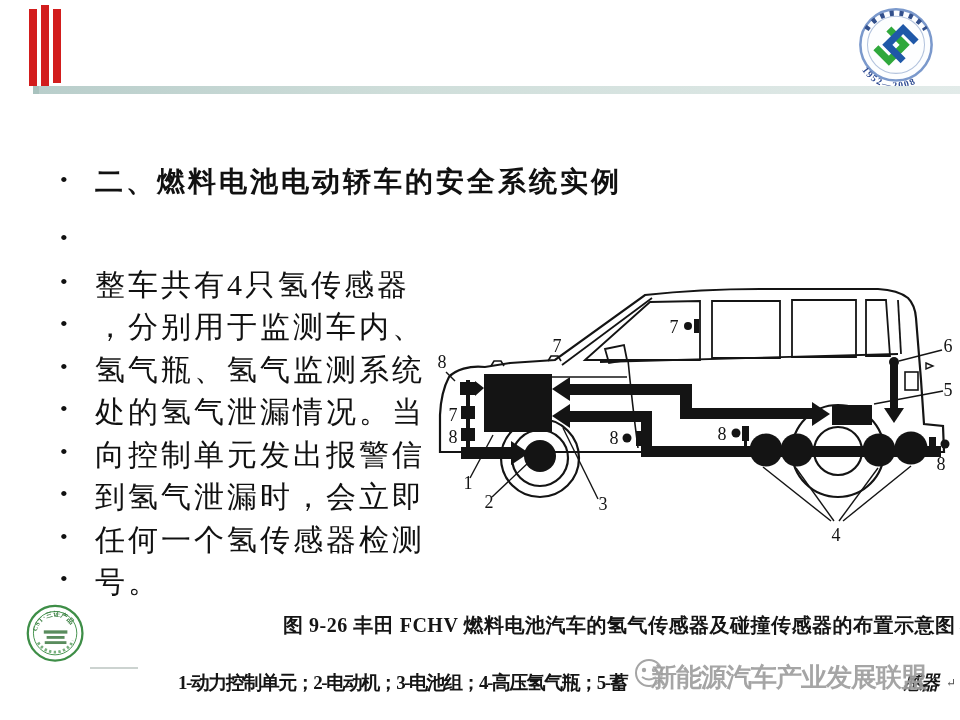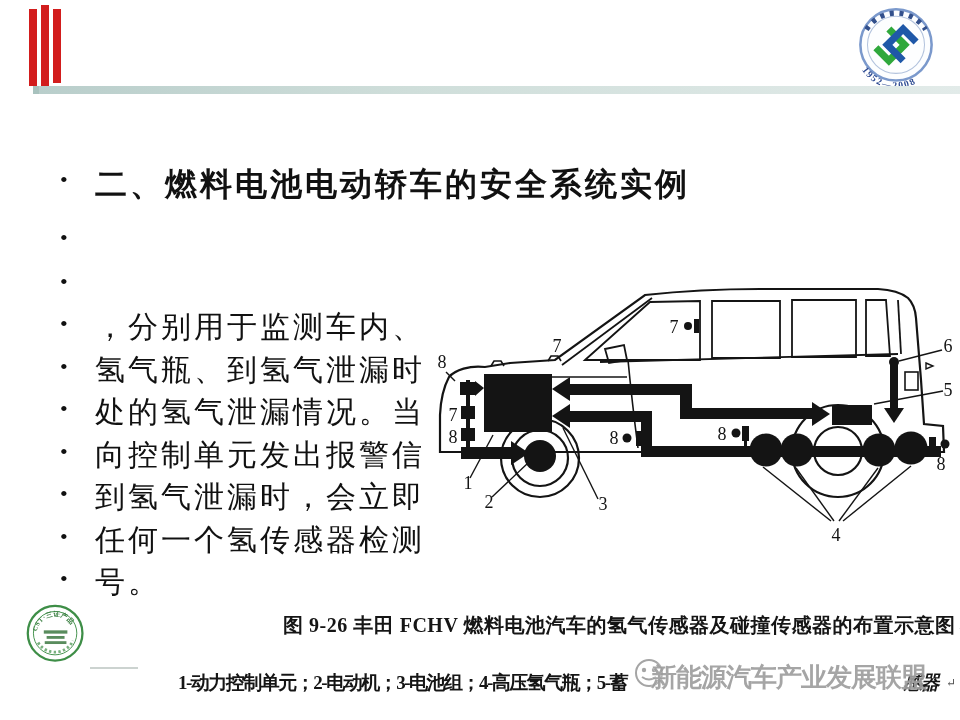"二、燃料电池电动轿车的安全系统实例" .line.title .txt { font-size: 32px -> 28px }
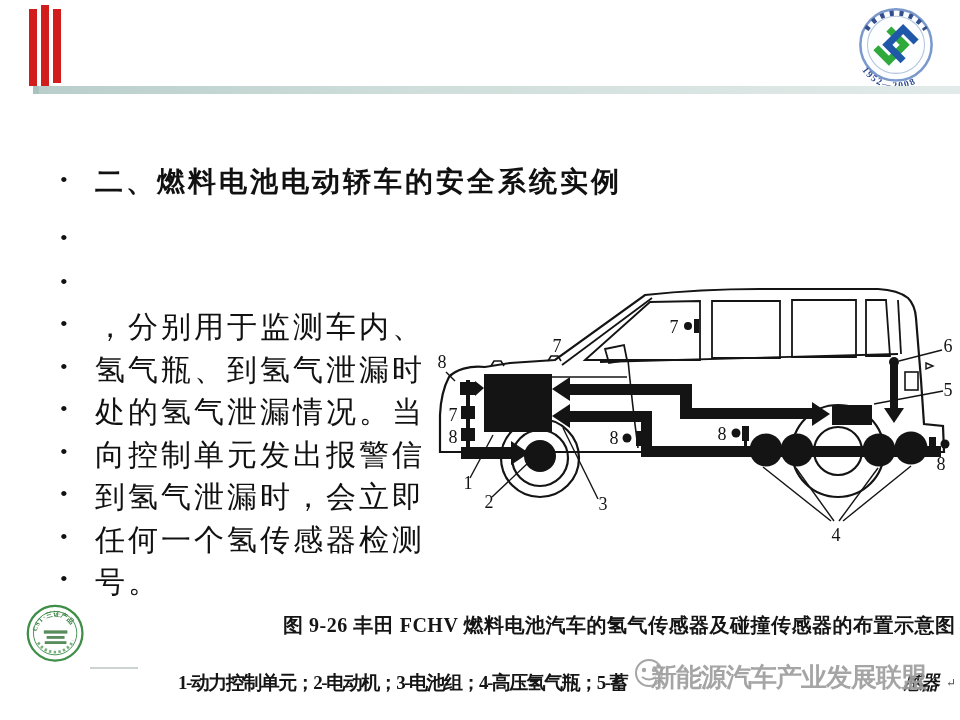"整车共有4只氢传感器" span.txt { html: none -> <span>整车共有4只氢传感器</span> }
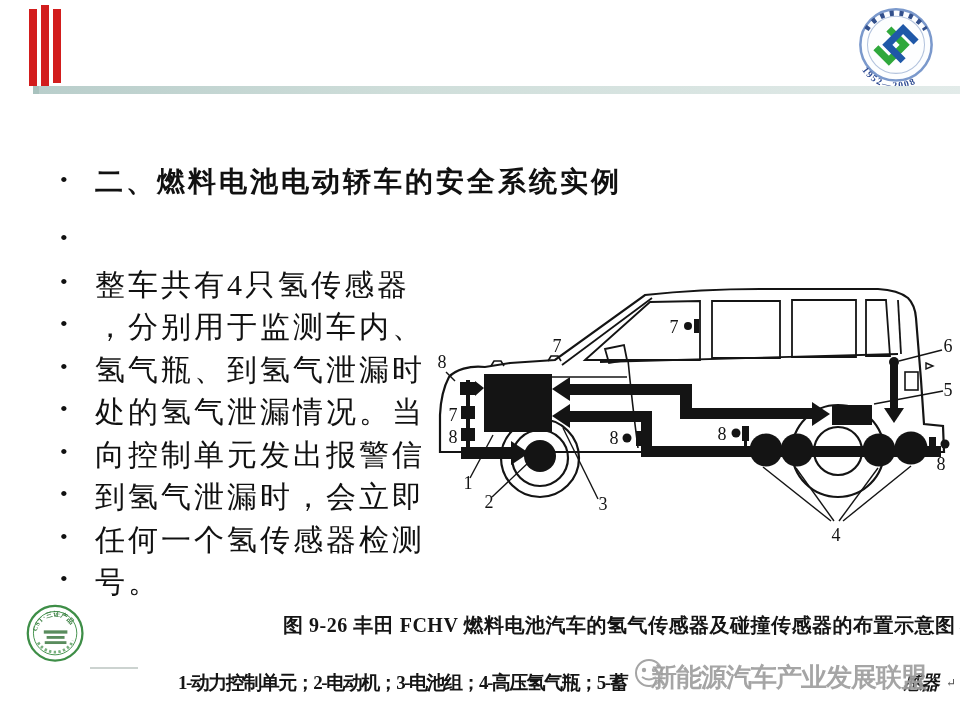"氢气瓶、到氢气泄漏时" span.txt { text: 到氢气泄漏时 -> 氢气监测系统 }
